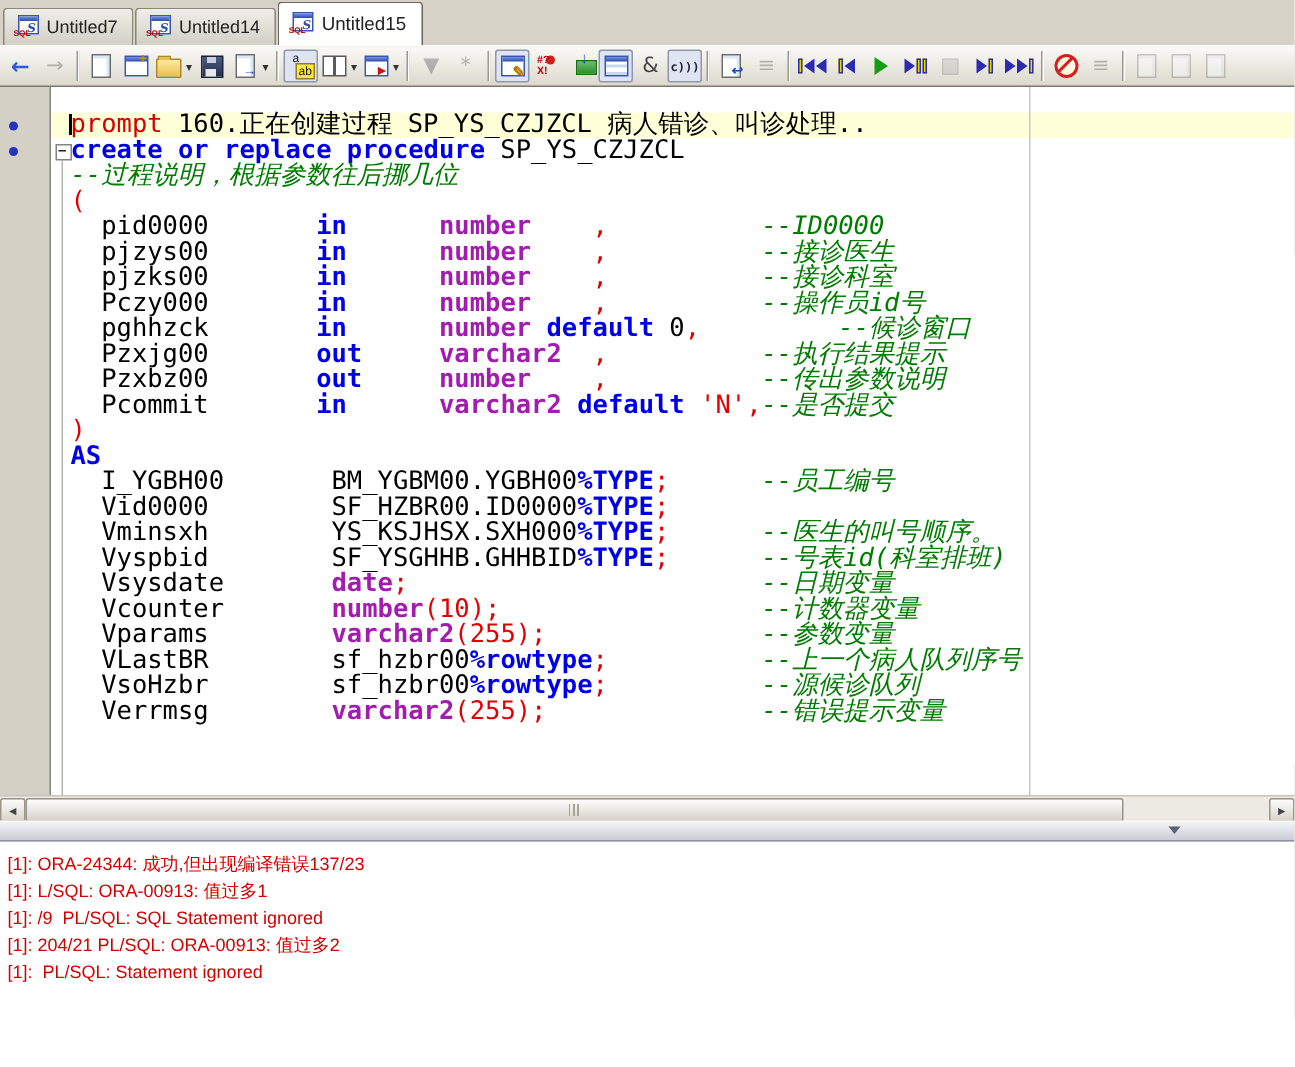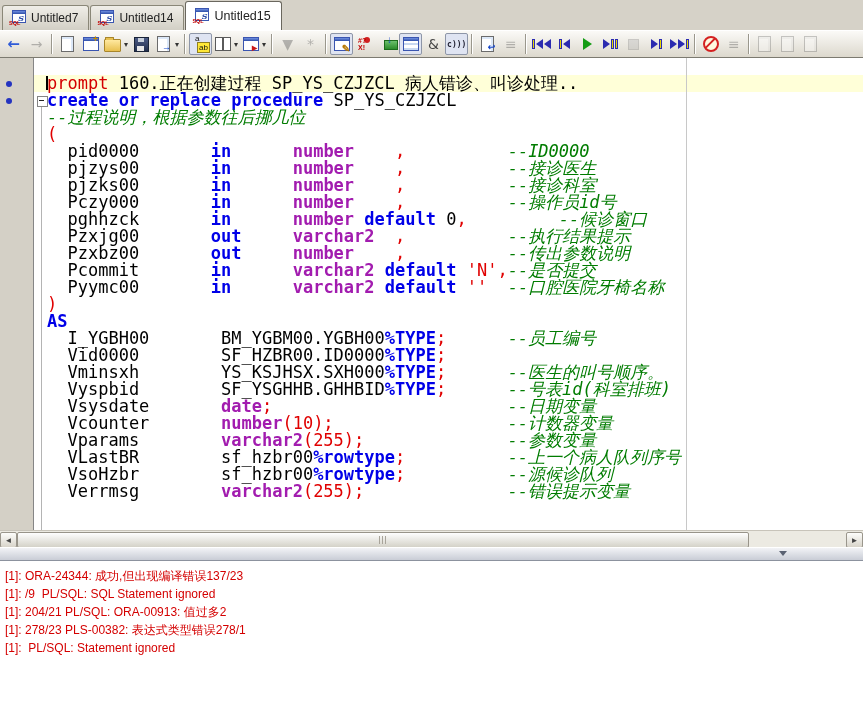"Pyymc00 in varchar2 default ''" div.cl { html: <div><span> Pyymc00 </span><span>in</span><span> </span><span>varchar2</span><span> </span><span>default</span><span> </span><span>''</span><span> </span><span>--口腔医院牙椅名称</span></div> -> none }
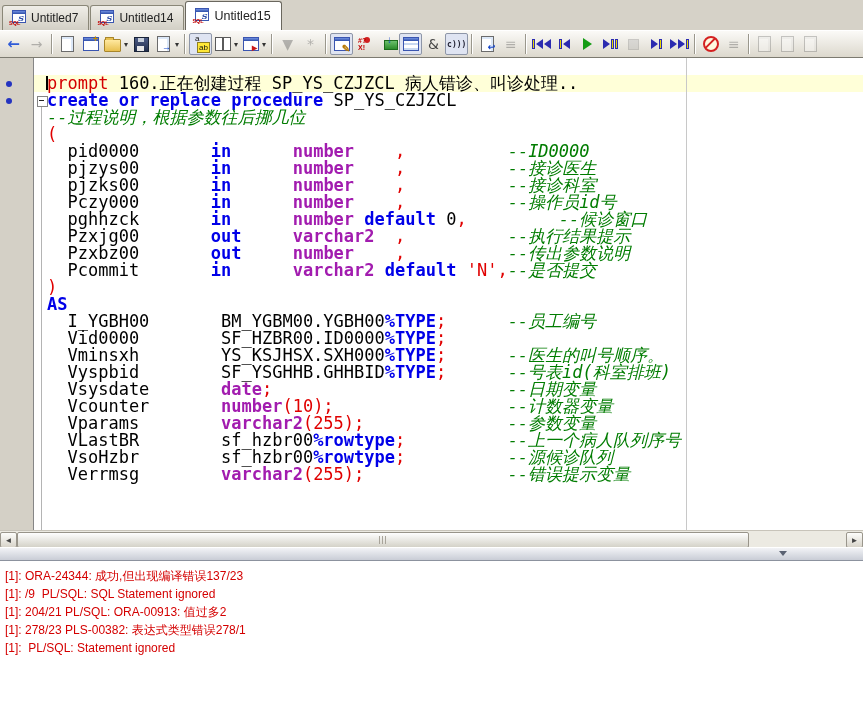"[1]: L/SQL: ORA-00913: 值过多1" div.msg { html: none -> <div>[1]: L/SQL: ORA-00913: 值过多1</div> }
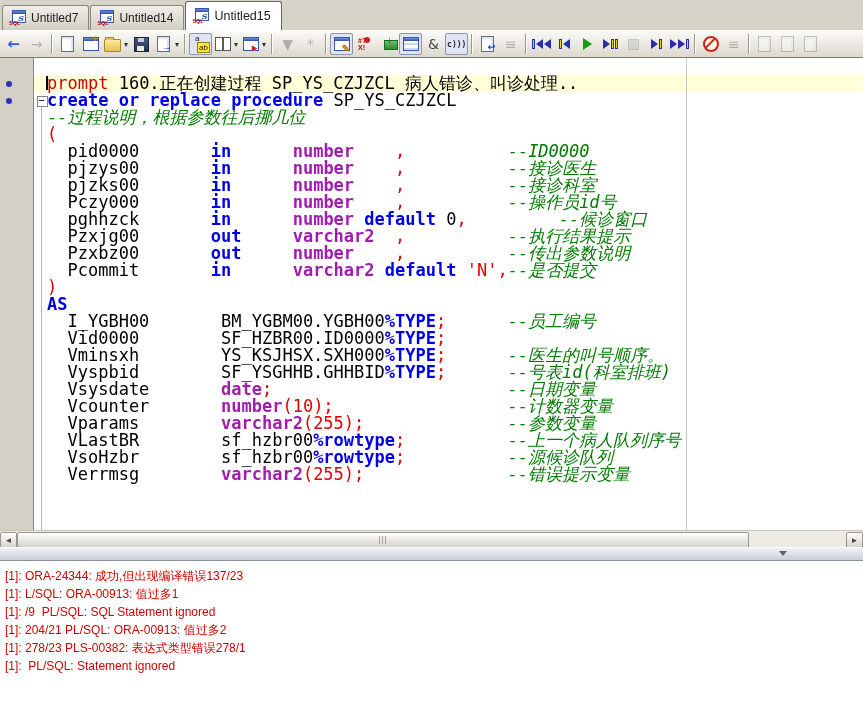"[1]: 278/23 PLS-00382: 表达式类型错误278/1" div.msg { html: <div>[1]: 278/23 PLS-00382: 表达式类型错误278/1</div> -> none }
